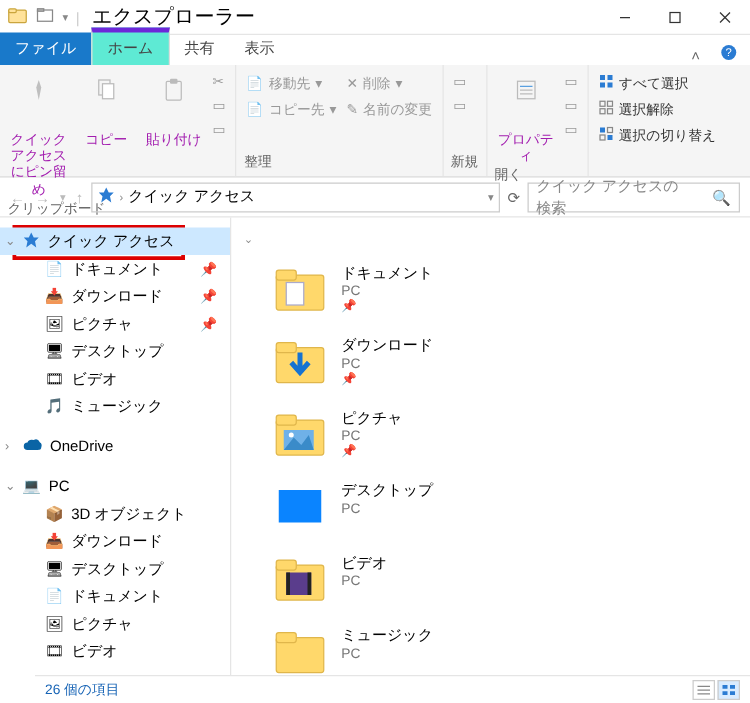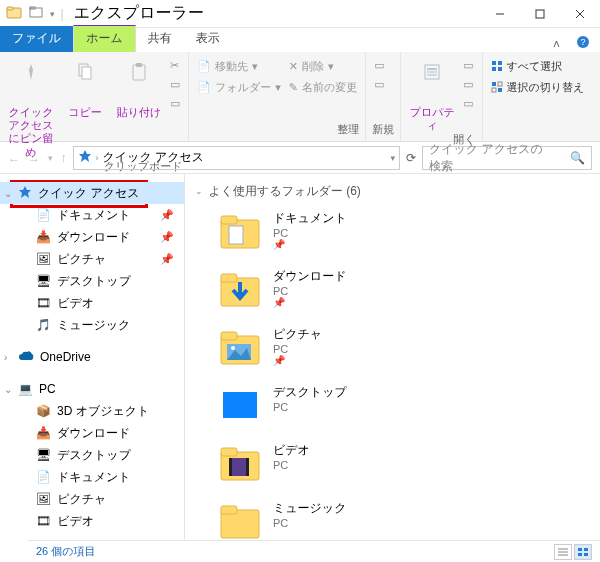"ホーム" .tab.active { background: #bef264 -> #5eead4; border-top: 1px solid #6d28d9 -> 4px solid #6d28d9 }
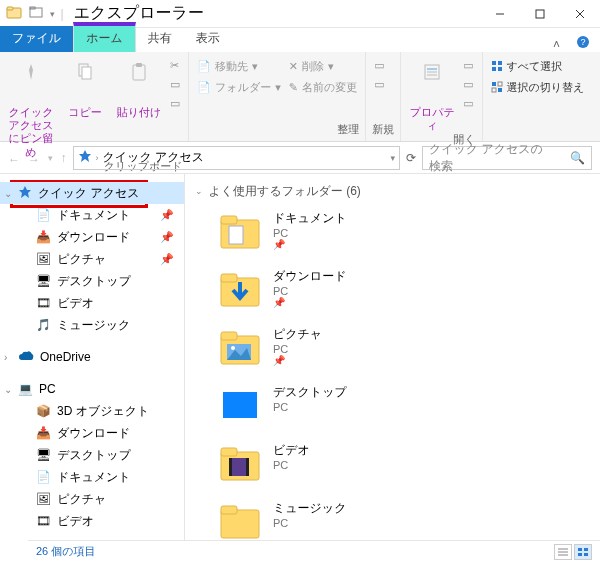"フォルダー" span { text: フォルダー -> コピー先 }
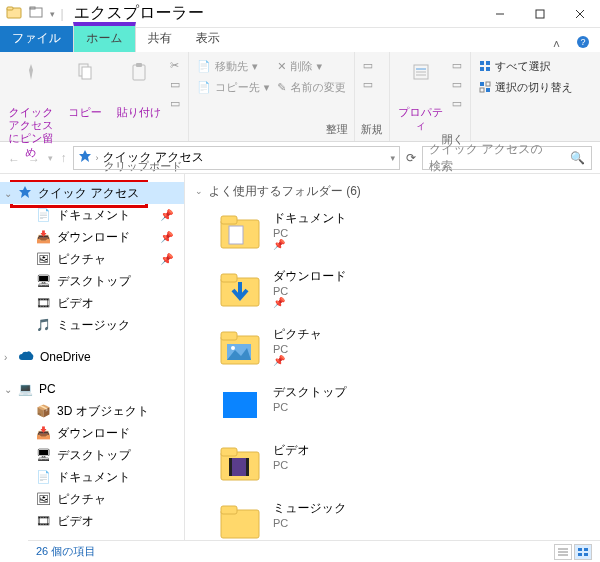"選択解除" div.small-btn { html: none -> <div> <span><svg> <rect></rect> <rect></rect> <rect></rect> <rect></rect> </svg></span> <span>選択解除</span> </div> }
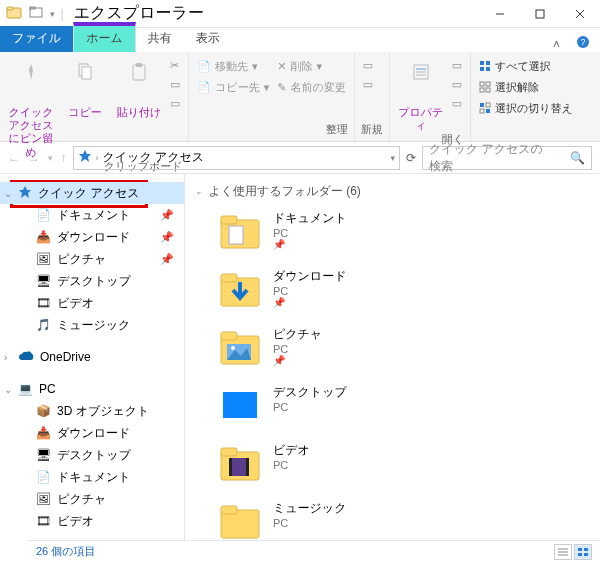"整理" .group-label { text-align: right -> left }
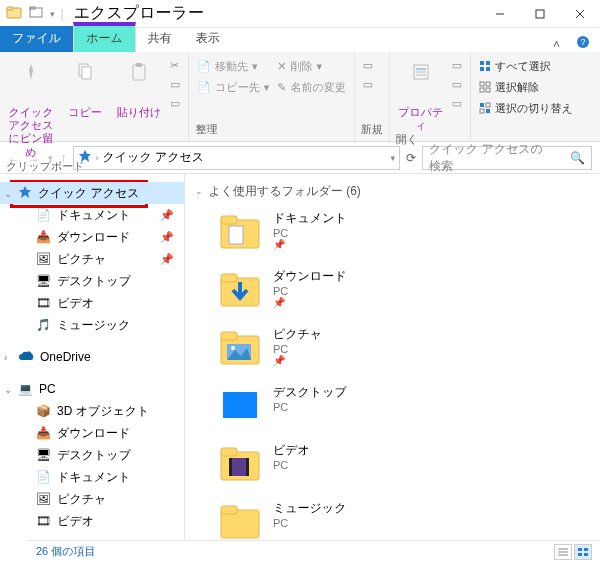"よく使用するフォルダー (6)" span { html: <span>よく使用するフォルダー (6)</span> -> none }
